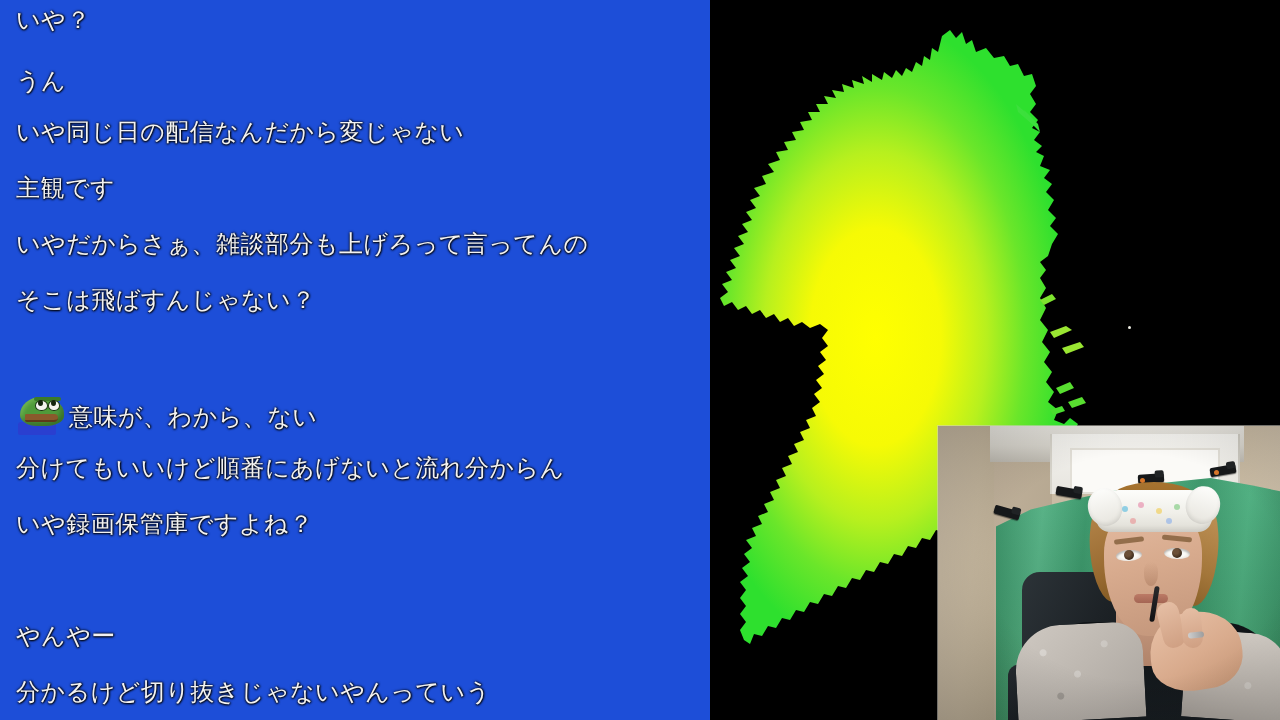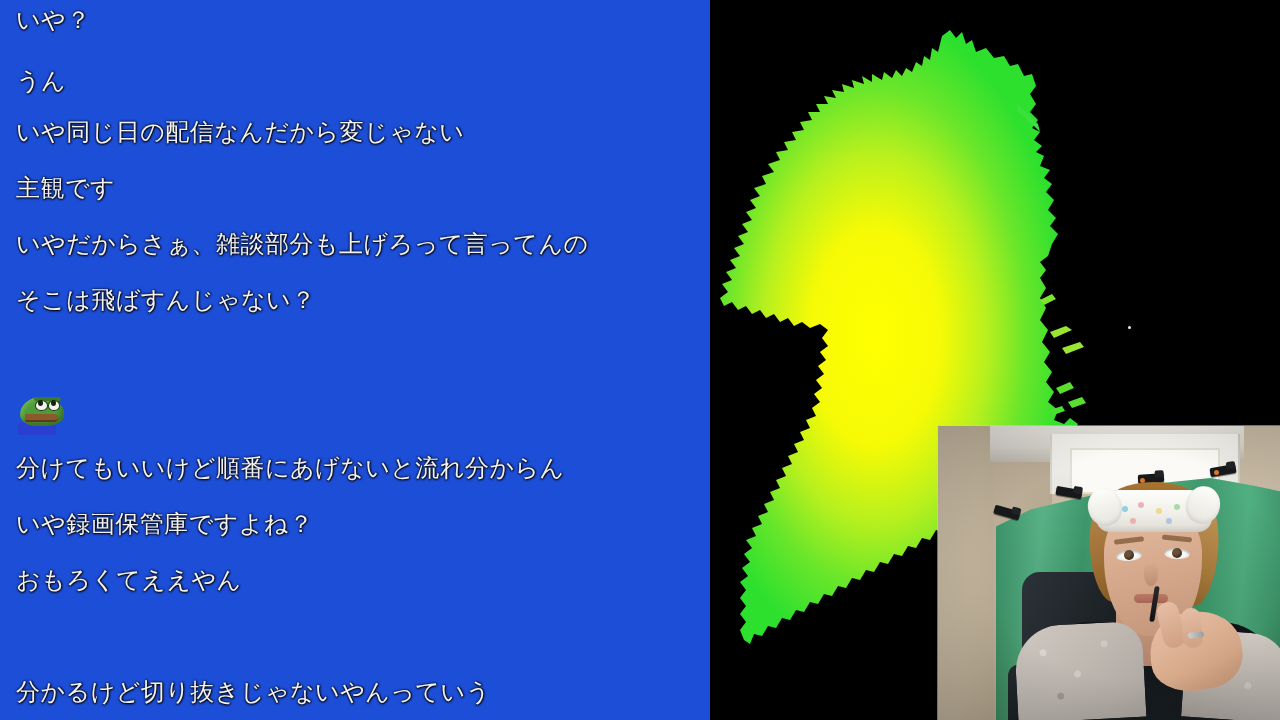"意味が、わから、ない" span.msg { html: none -> <span>意味が、わから、ない</span> }
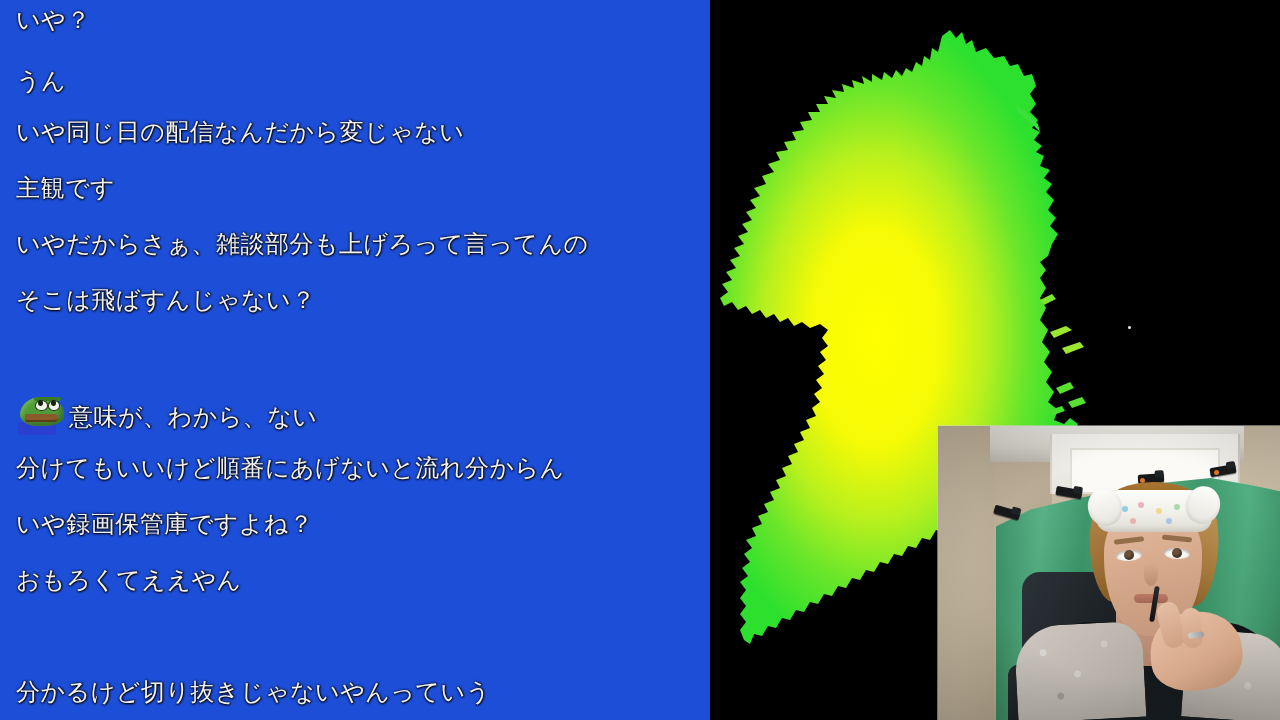"おもろくてええやん" div.chat-line { html: <div><span>おもろくてええやん</span></div> -> none }
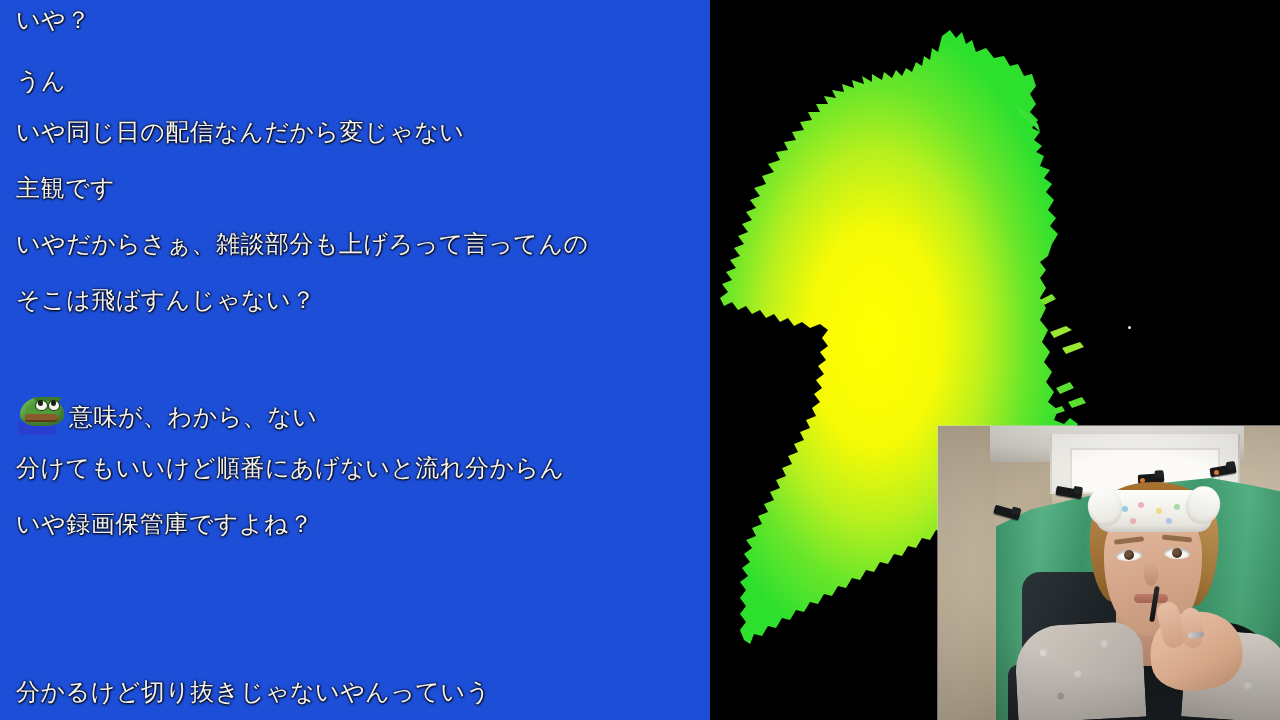"やんやー" div.chat-line { html: none -> <div><span>やんやー</span></div> }
